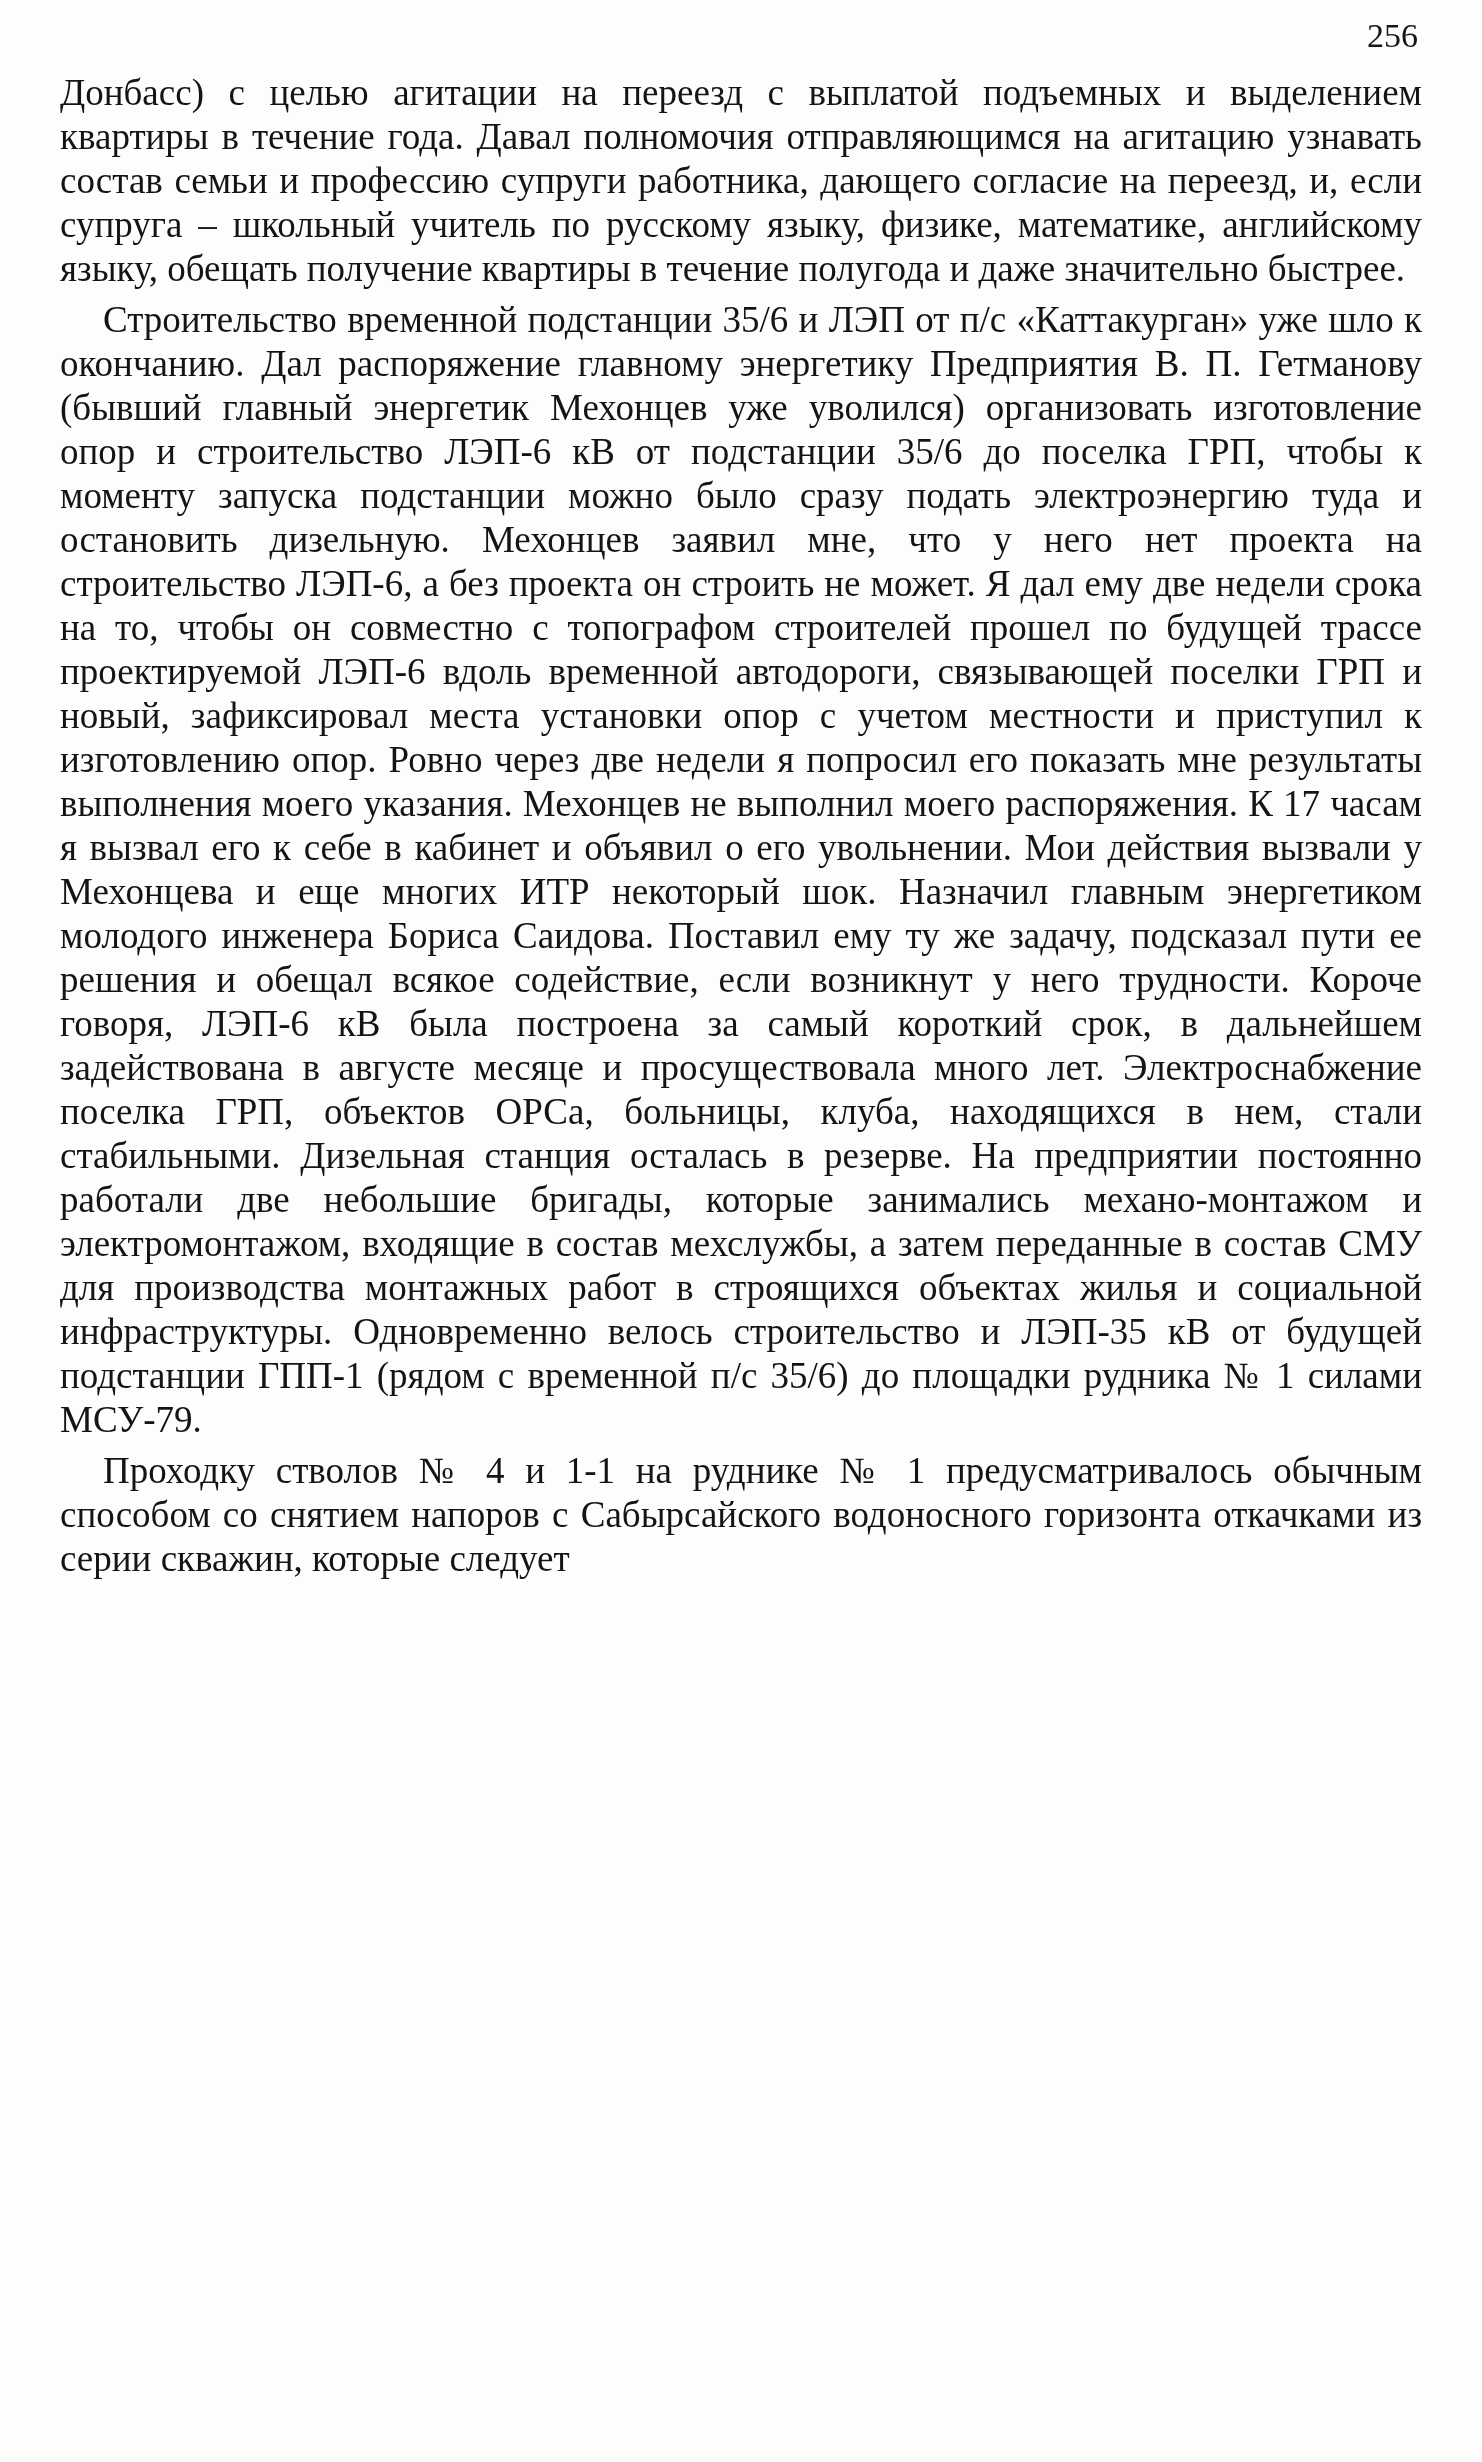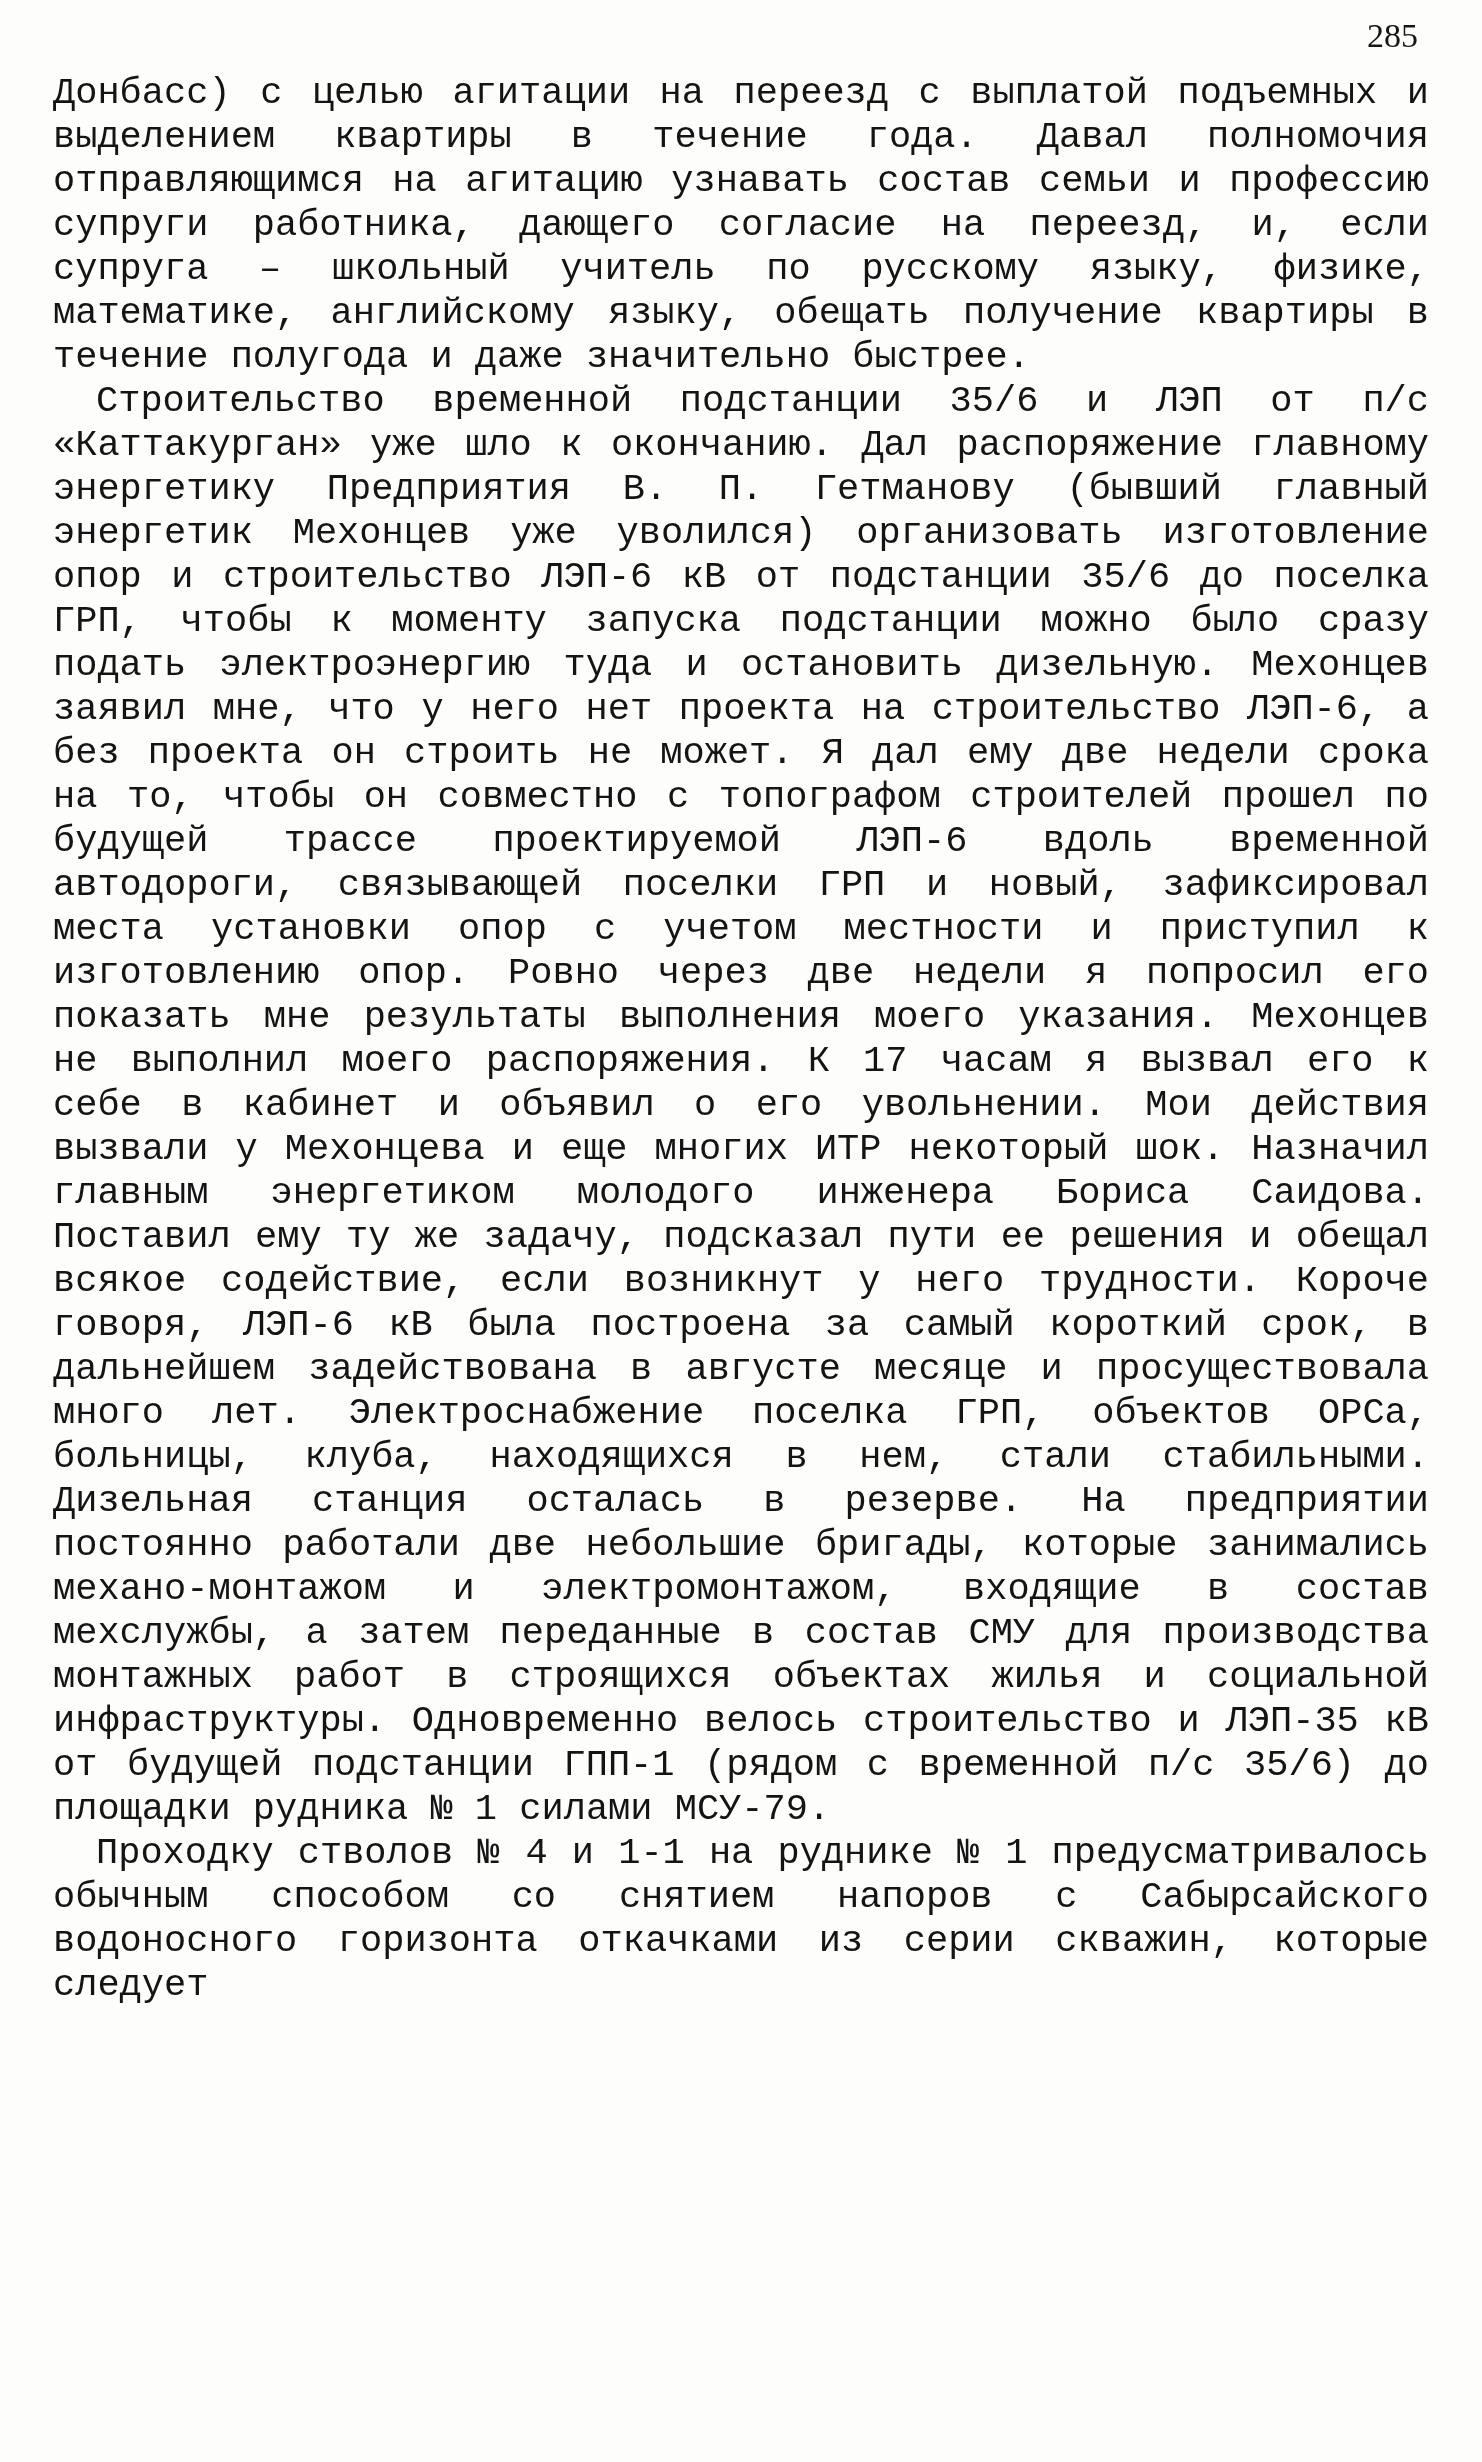"285" div.page-number { text: 285 -> 256 }
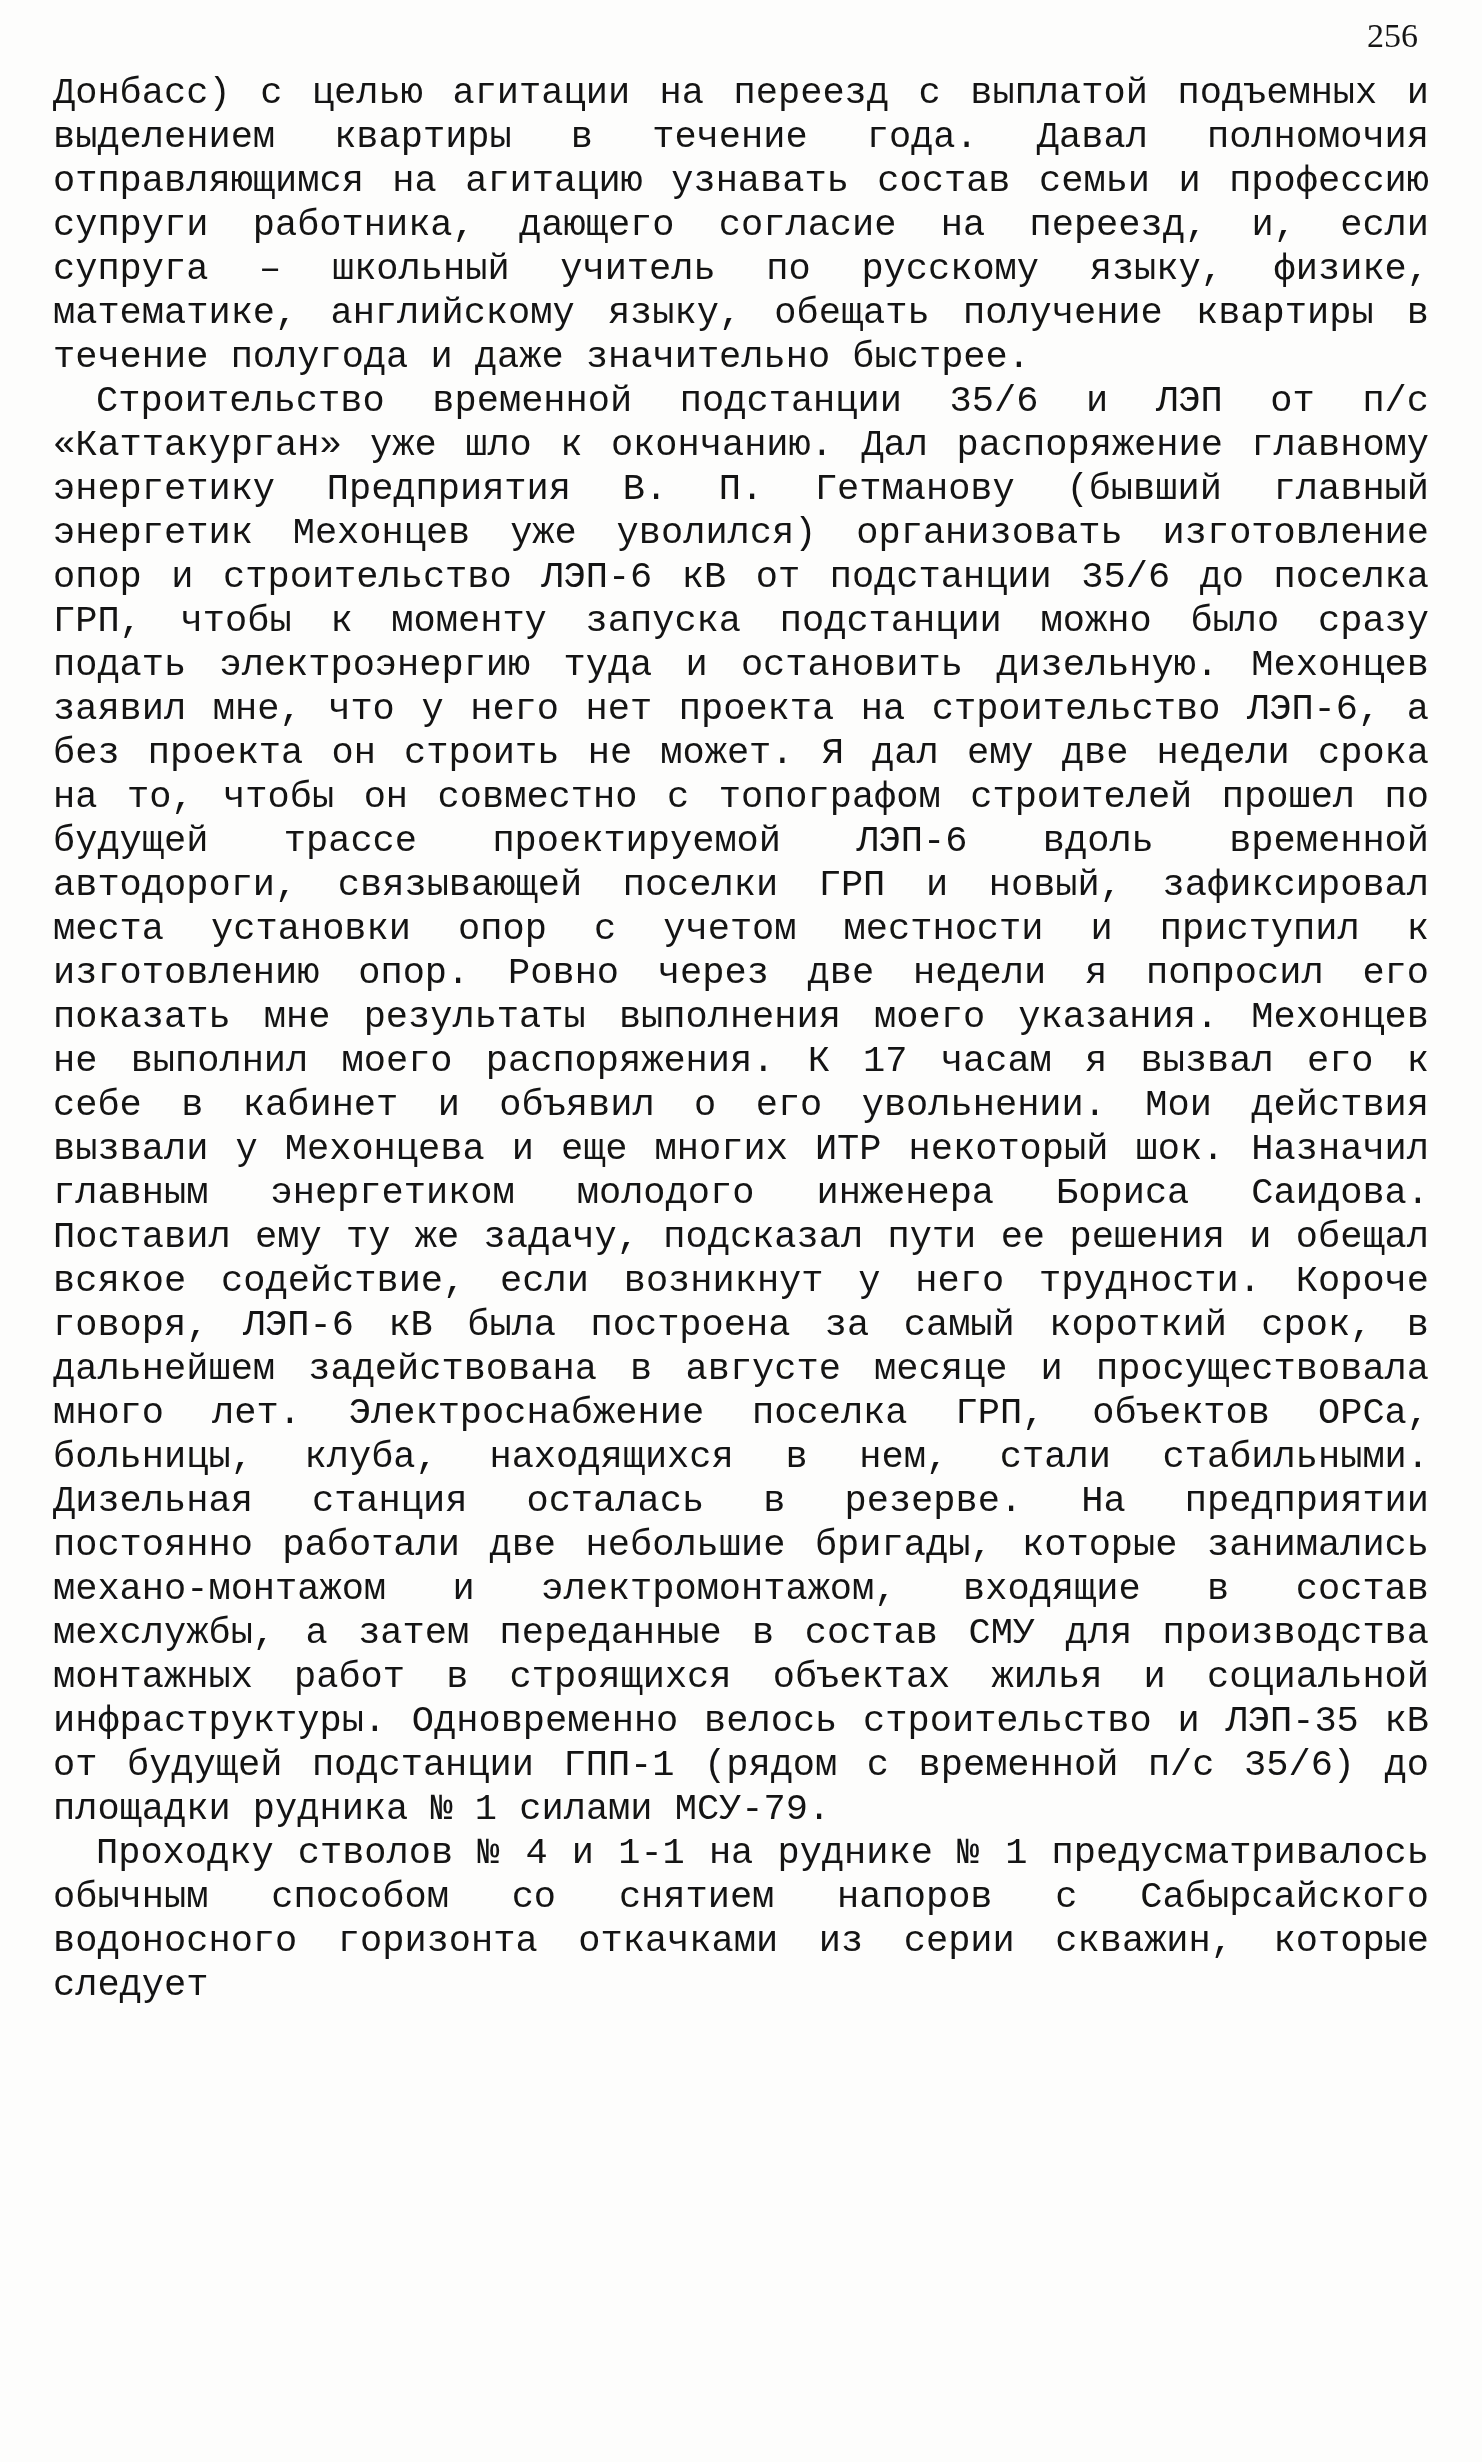"Донбасс) с целью агитации на" .para { font-family: Liberation Mono, monospace -> none; margin: 0 -> 7px }
